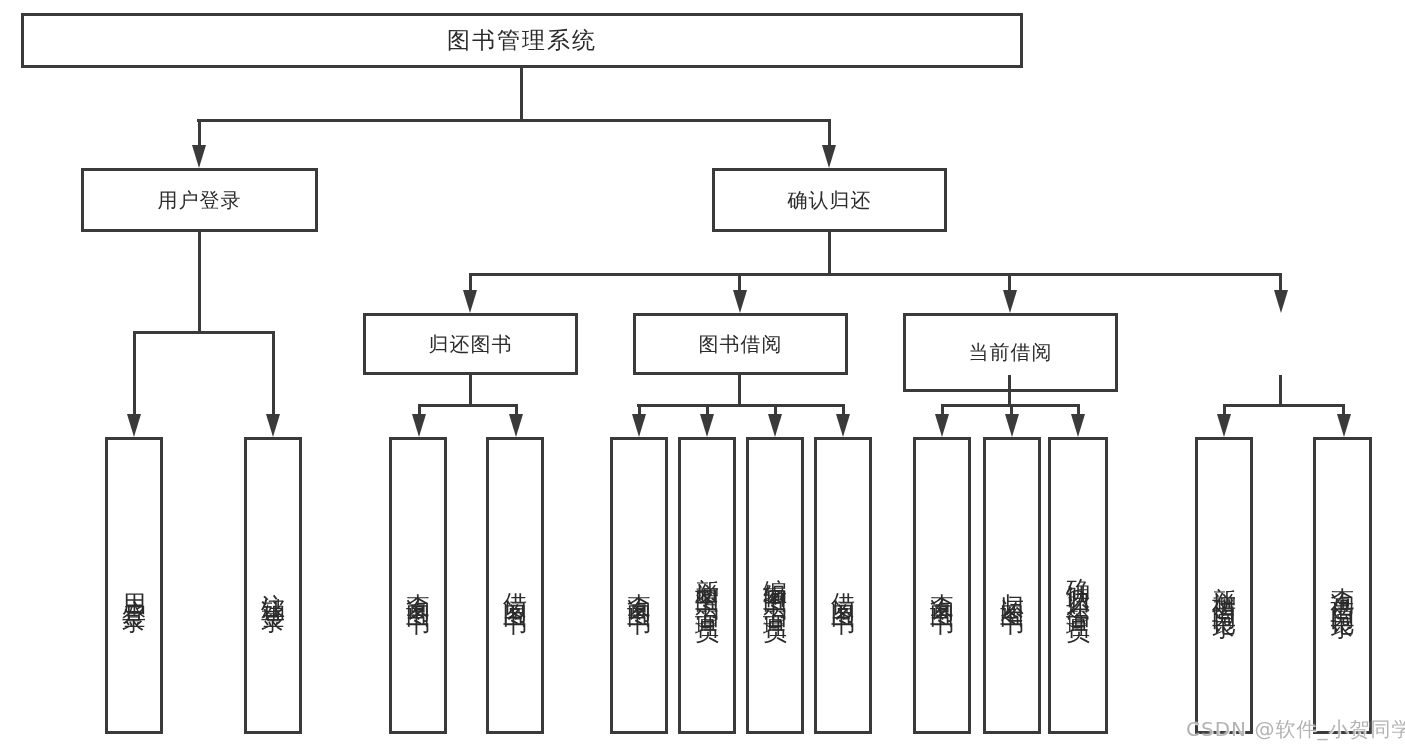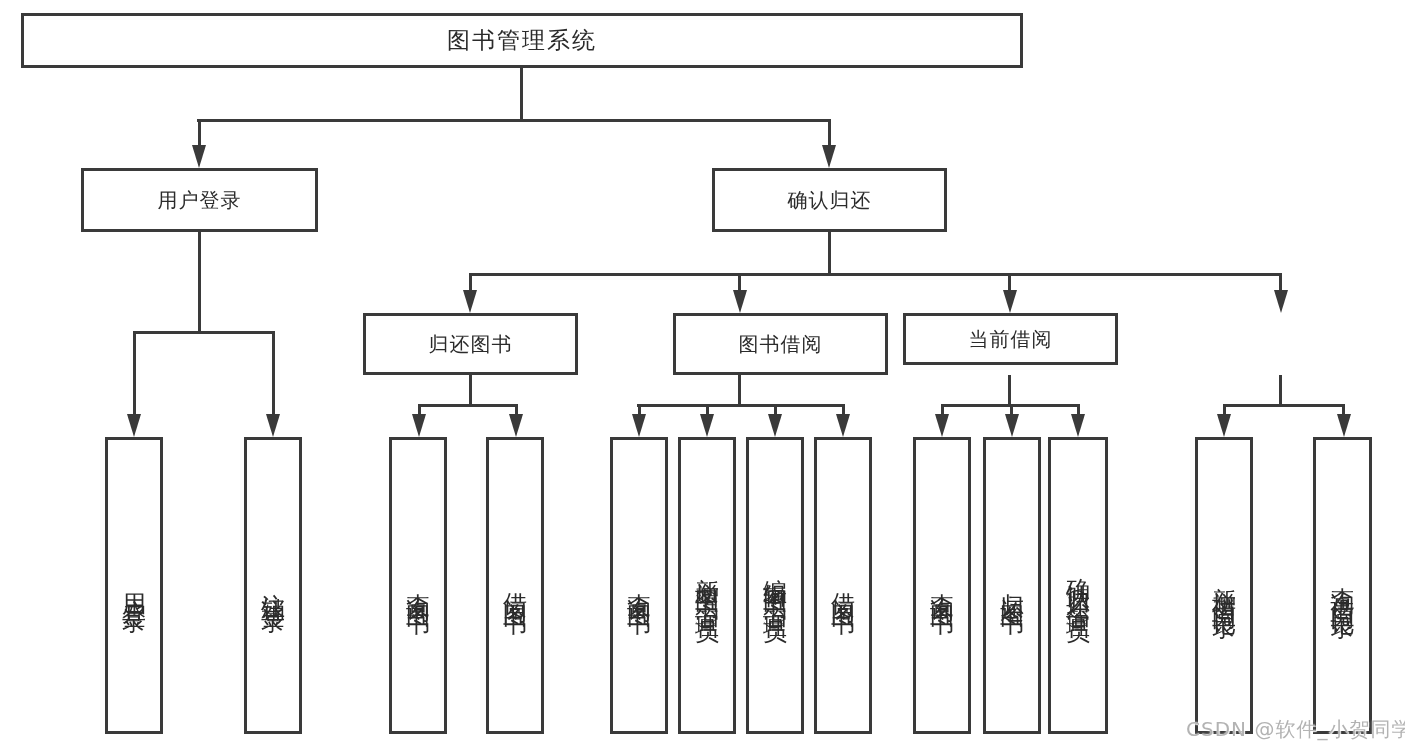"图书借阅" div.box { margin-left: 40px -> none }
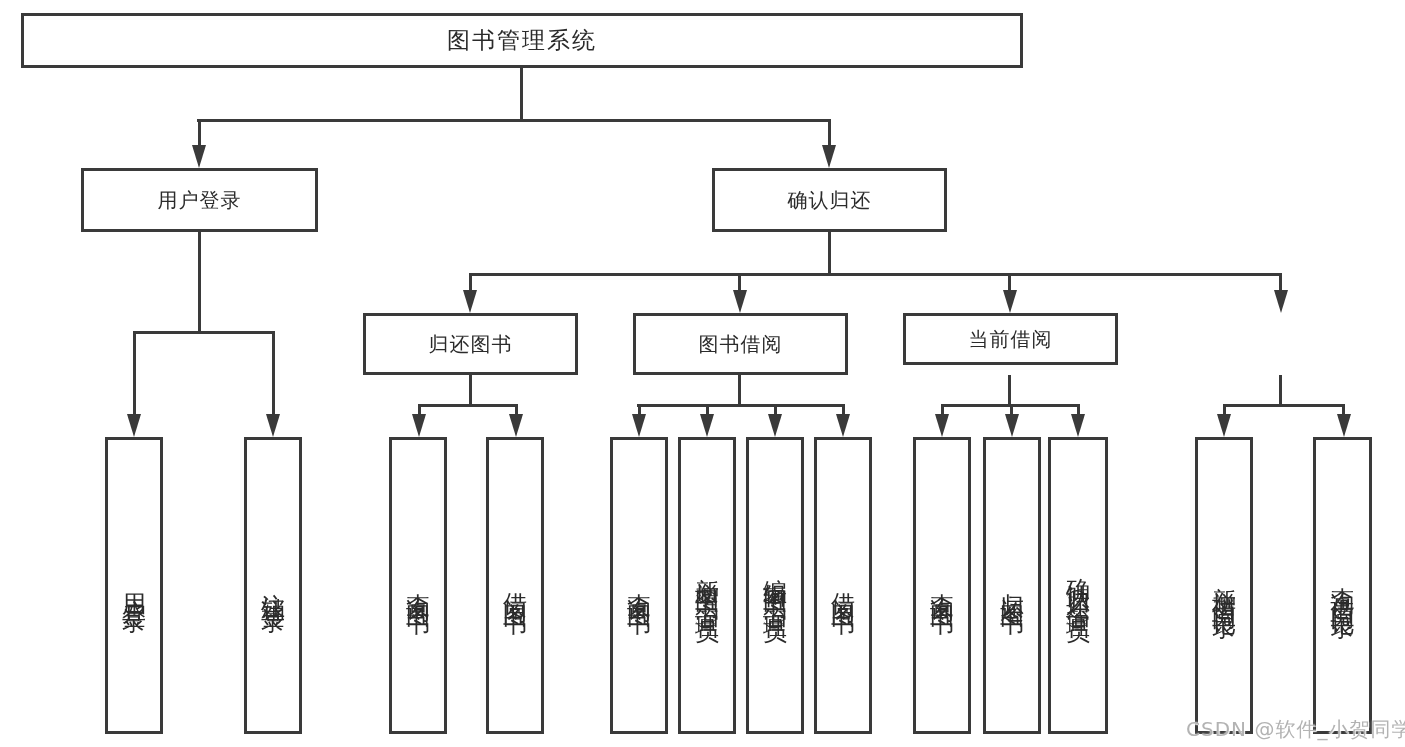"当前借阅" div.box { height: 52px -> 79px }
